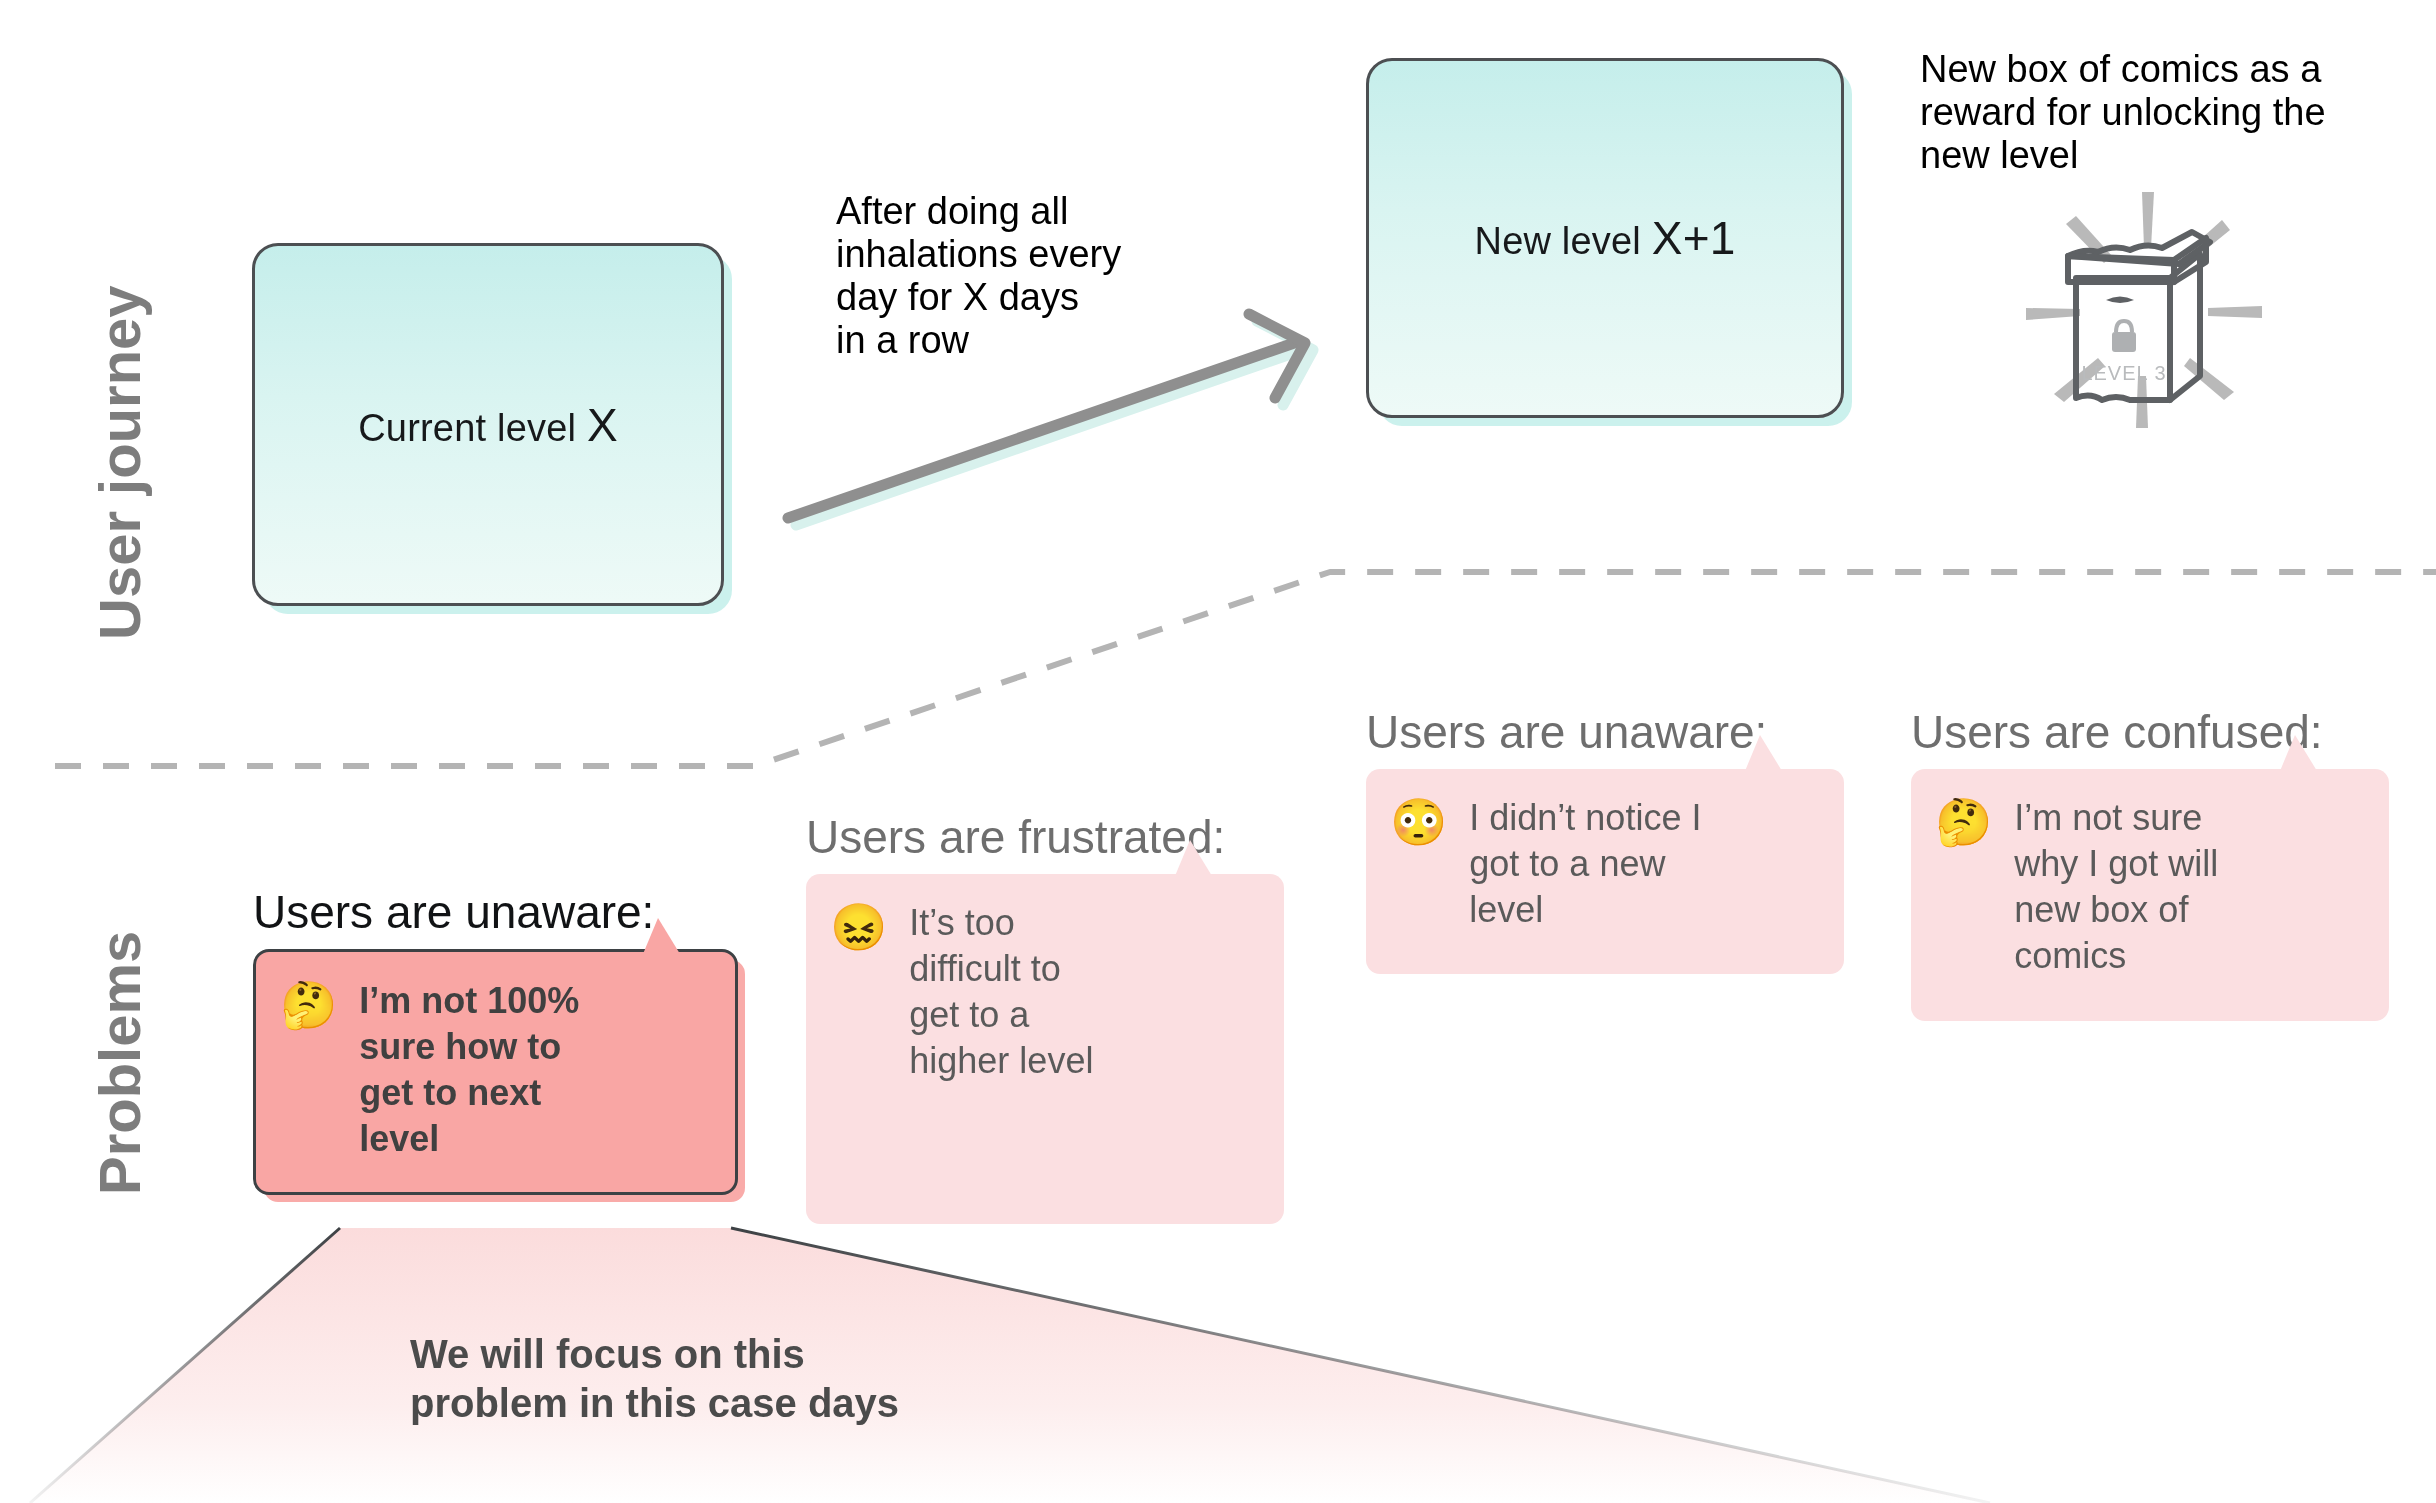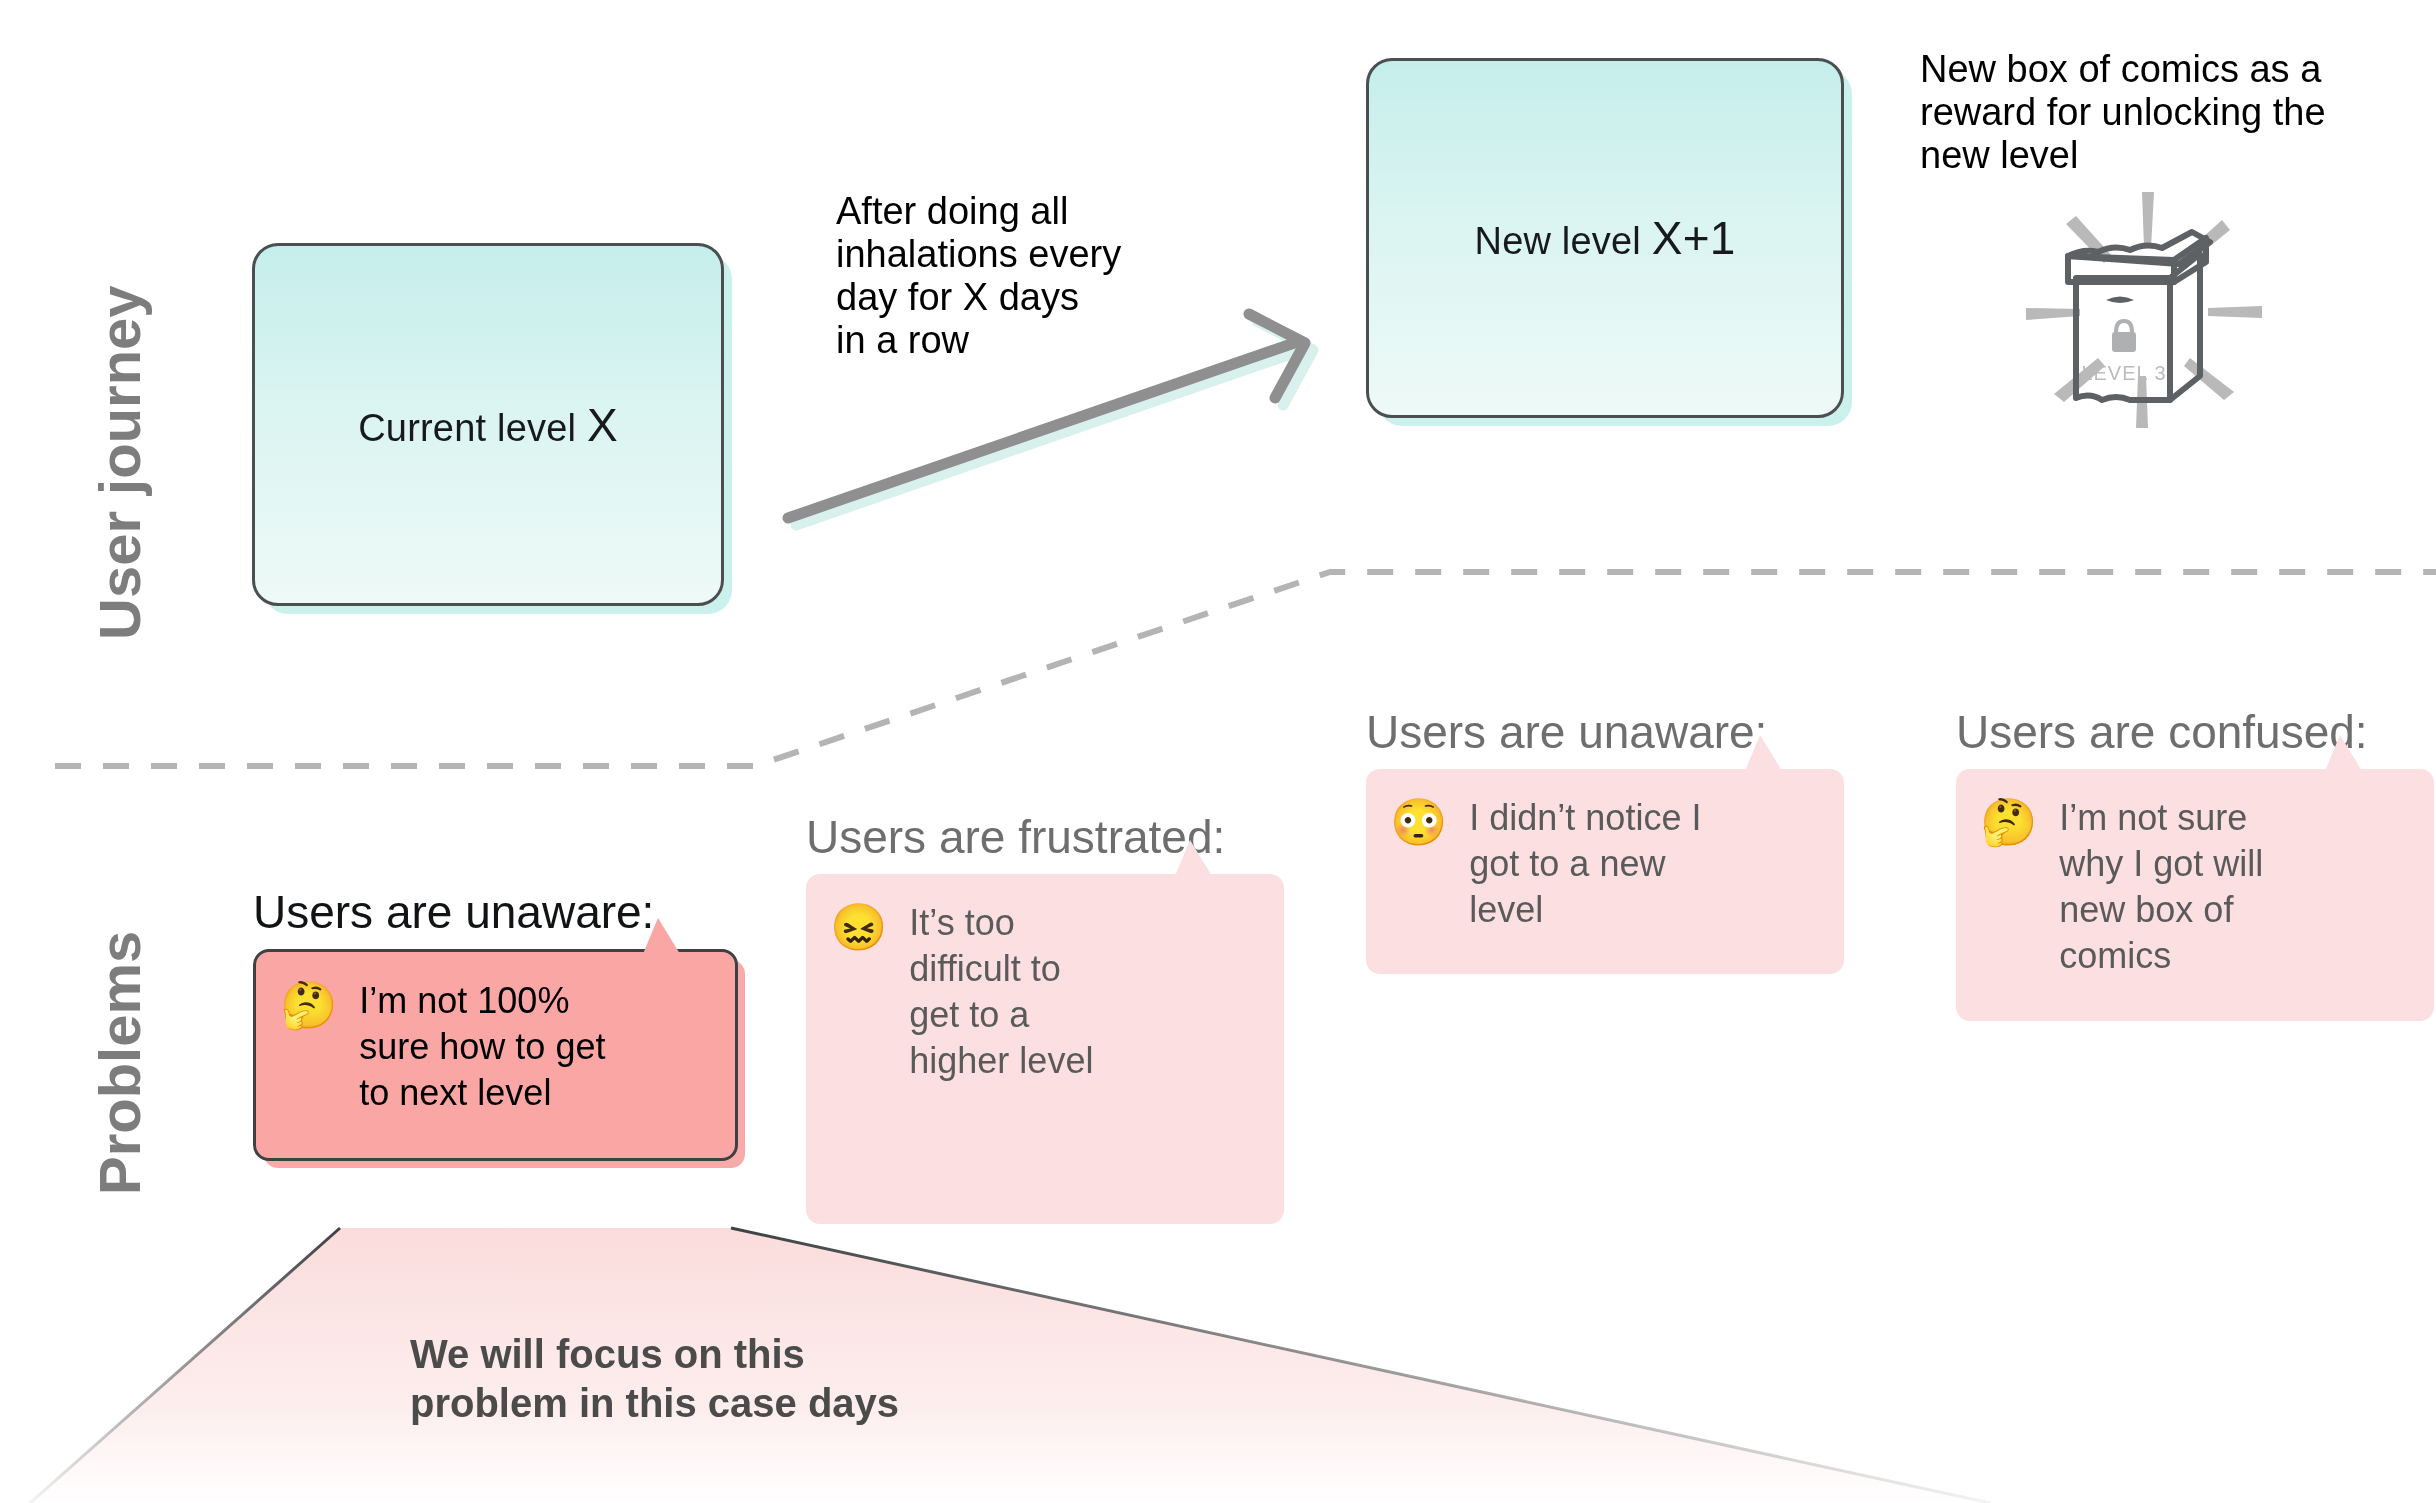"Users are confused:" div.bubble-group { left: 1956px -> 1911px }
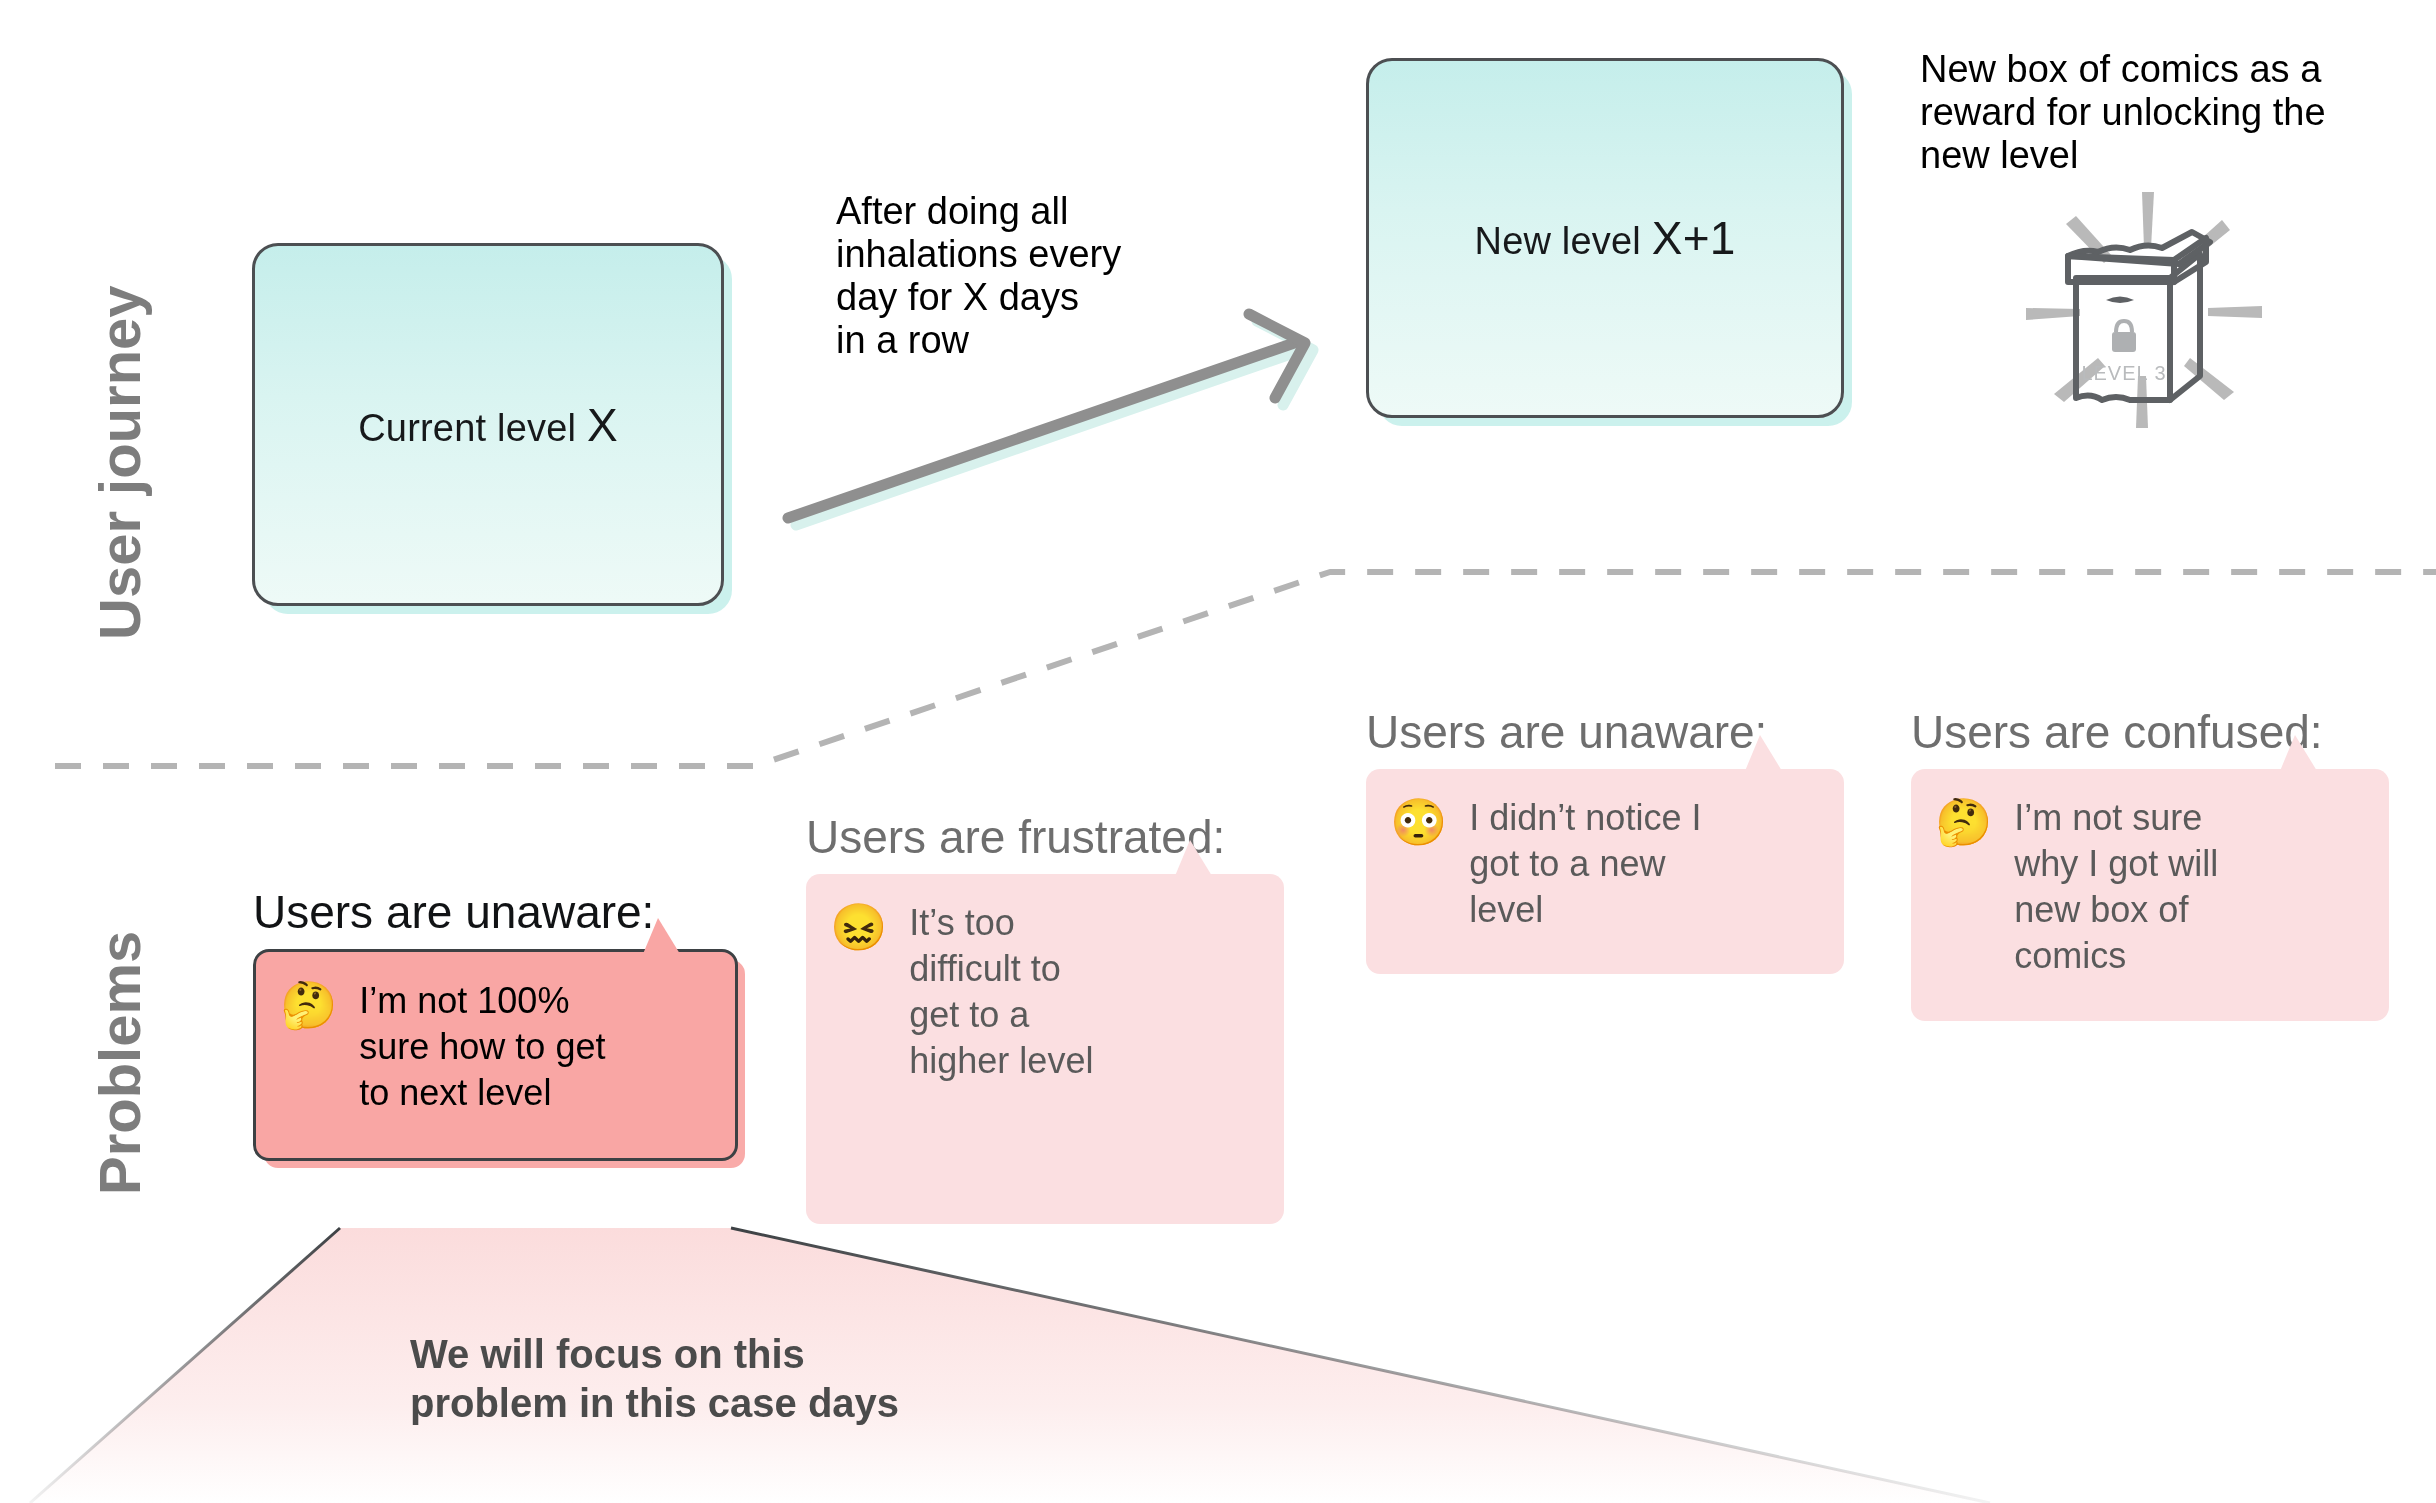"I’m not 100% sure how" .bubble-group.focus .bubble .quote { color: #000000 -> #404040; font-weight: normal -> bold }
